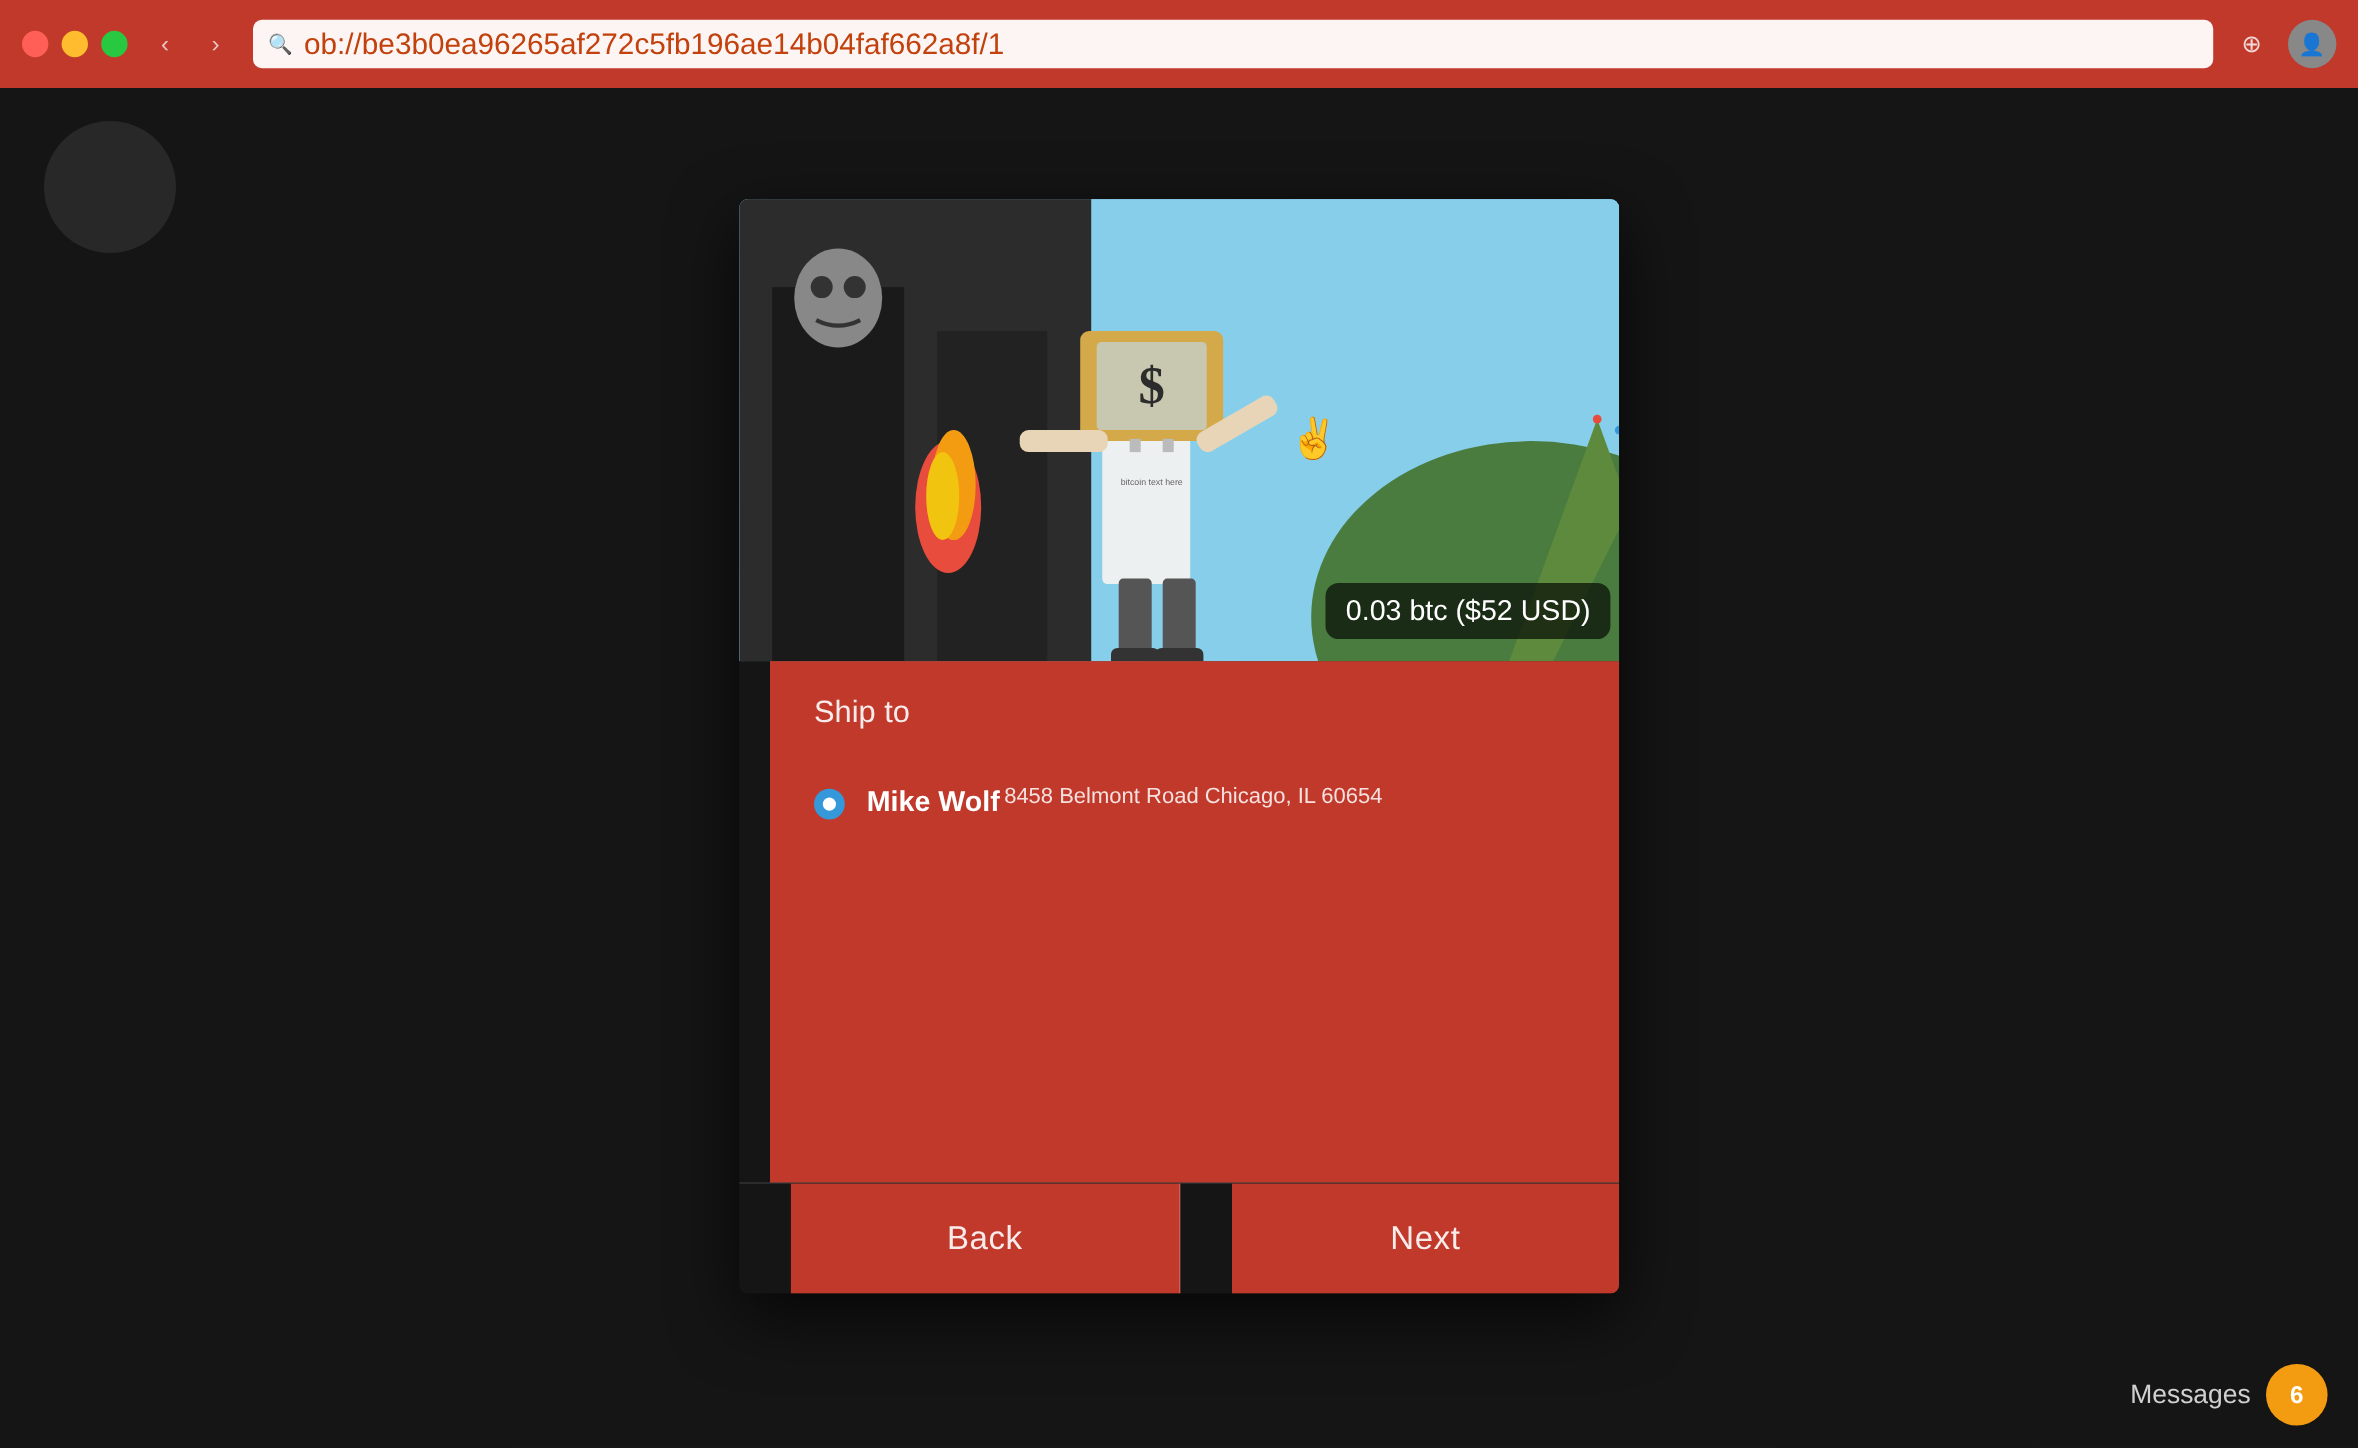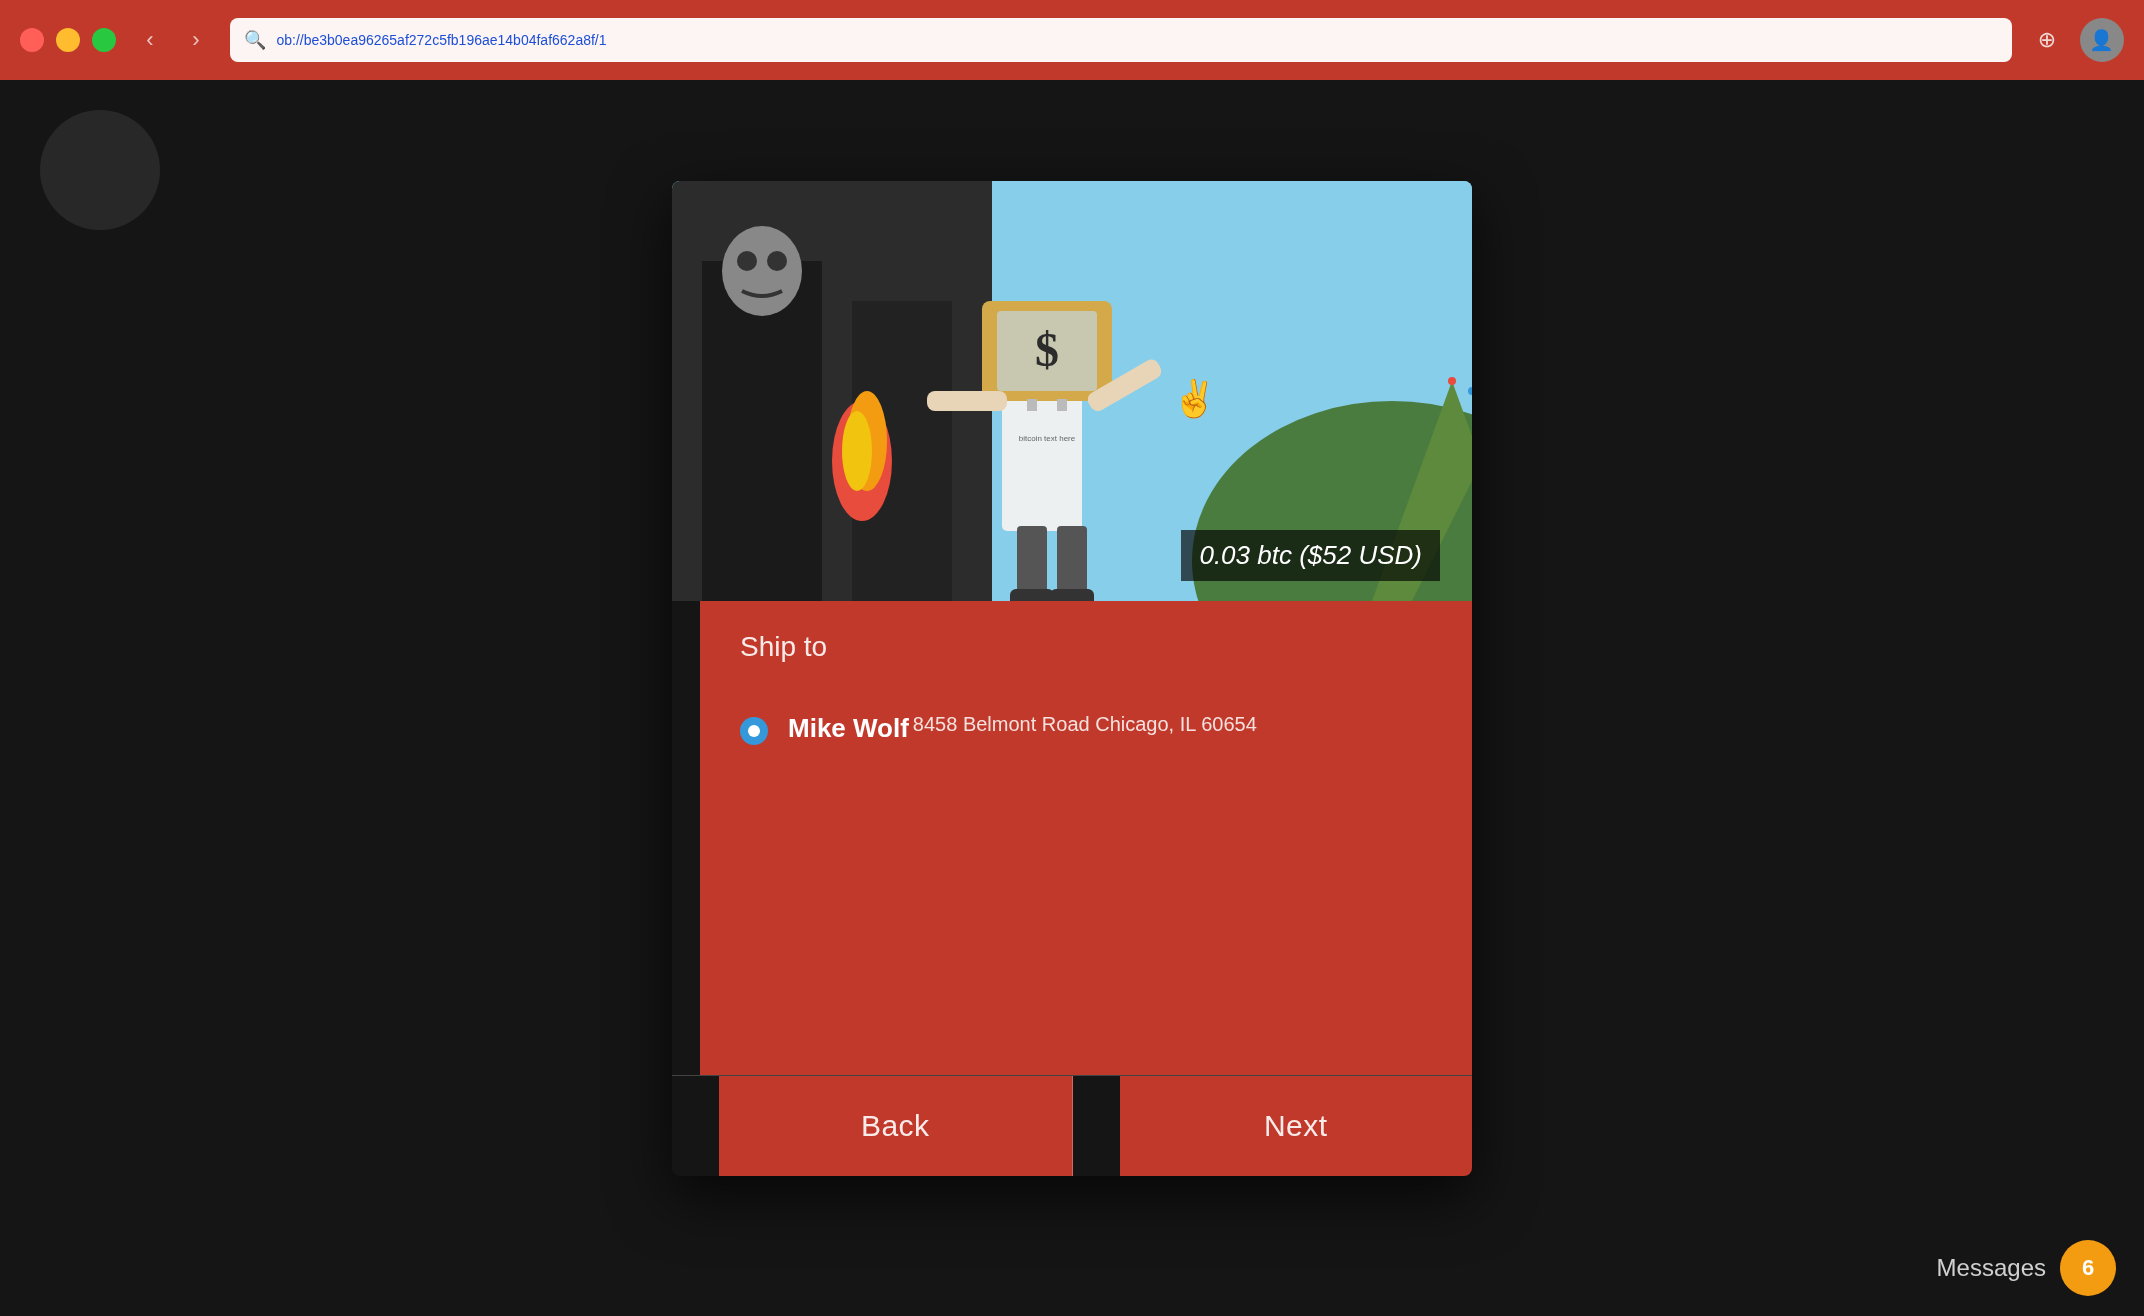"ob://be3b0ea96265af272c5fb196ae14b04faf6" .address-text { color: #1d4ed8 -> #c2410c; font-size: 14px -> 27px }
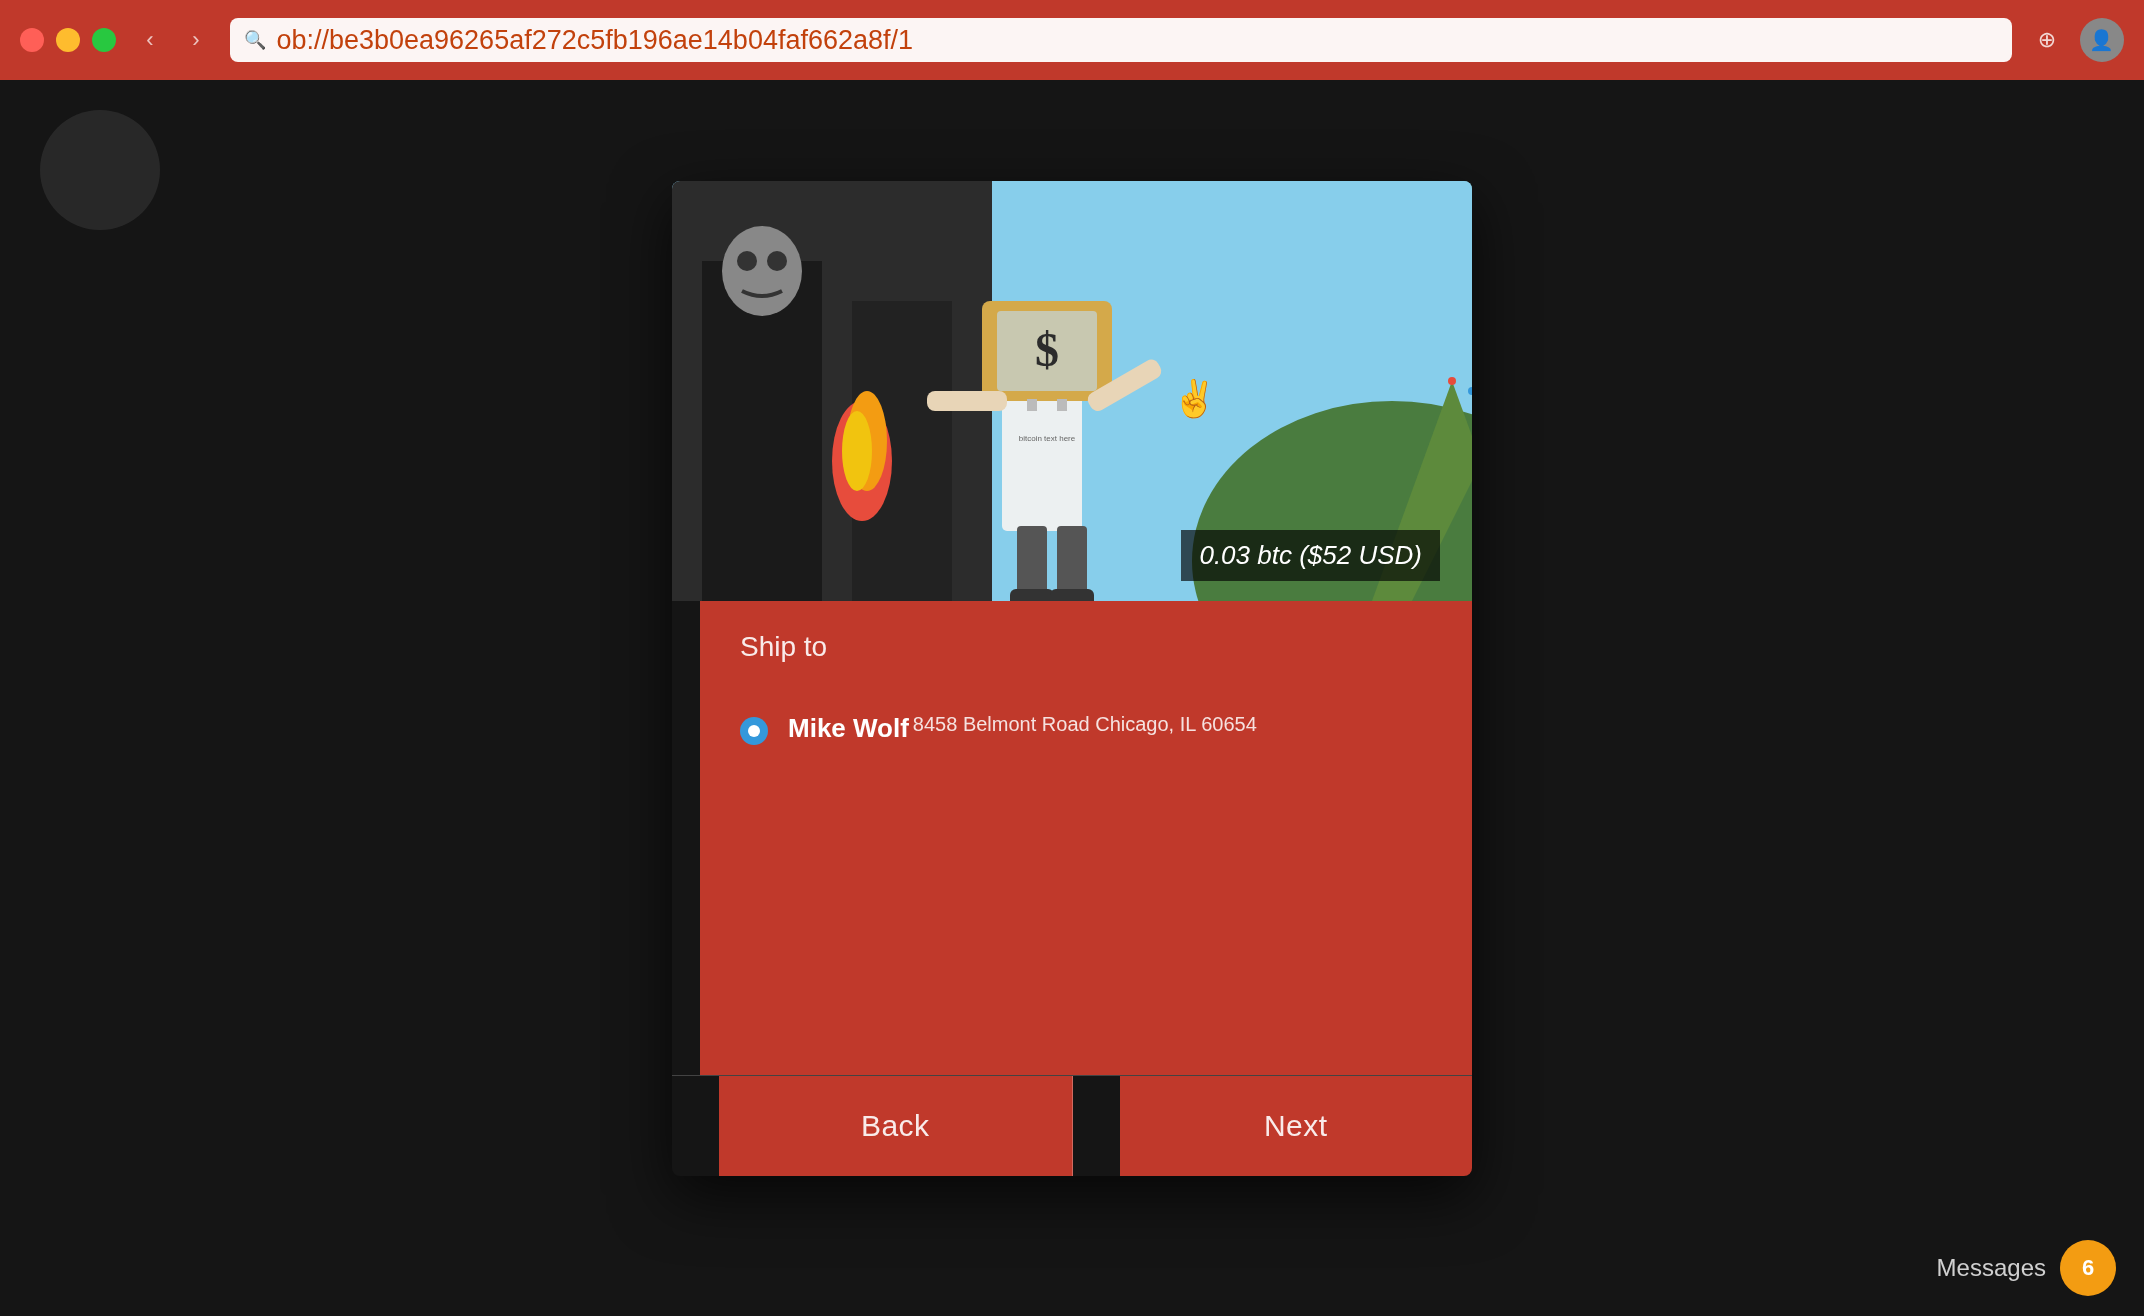"0.03 btc ($52 USD)" .price-badge { border-radius: 0 -> 12px; font-style: italic -> none; right: 32px -> 8px }
